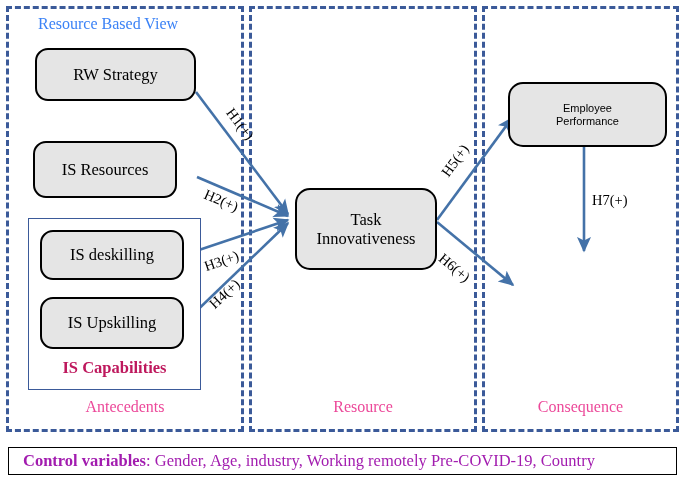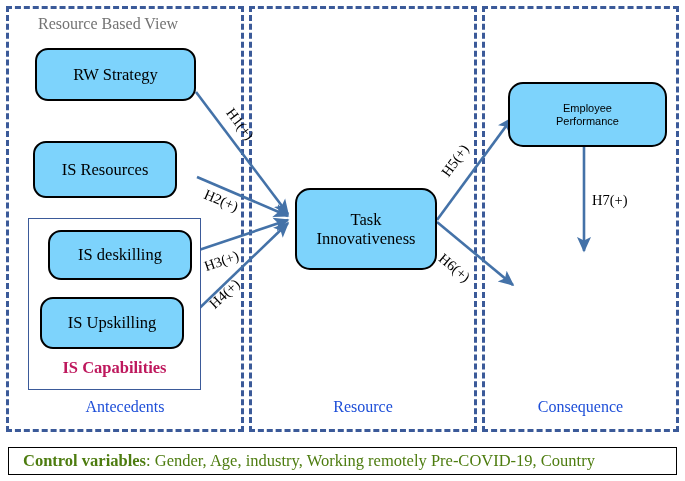"Resource Based View" .rbv-label { color: #737373 -> #3b82f6 }
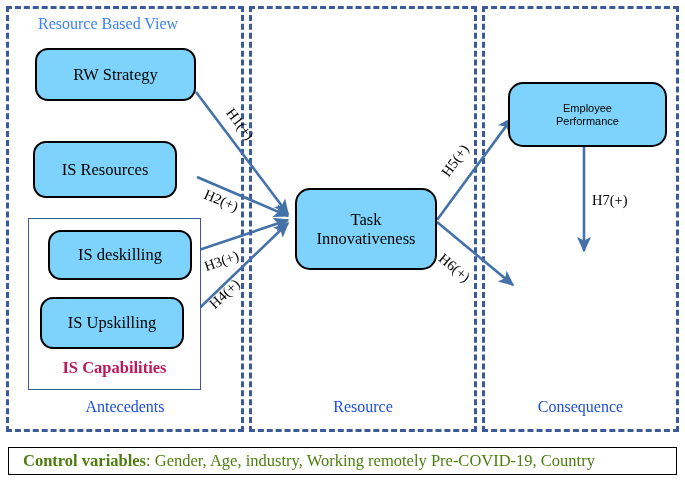"RW Strategy" .node { background: #7dd3fc -> #e5e5e5 }
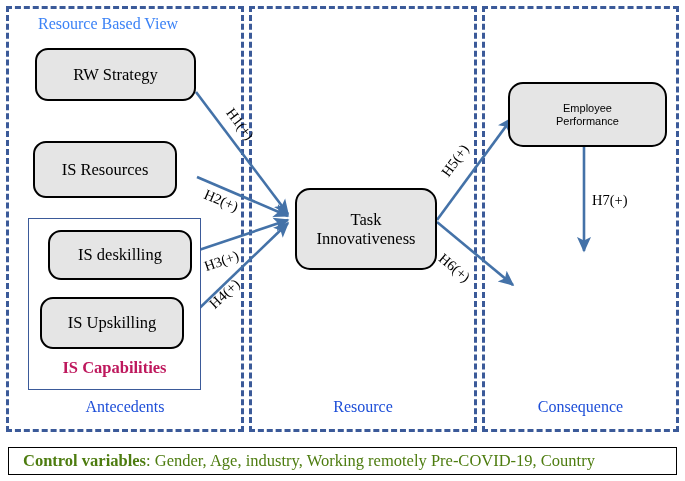"IS deskilling" div.node { margin-left: 8px -> none }
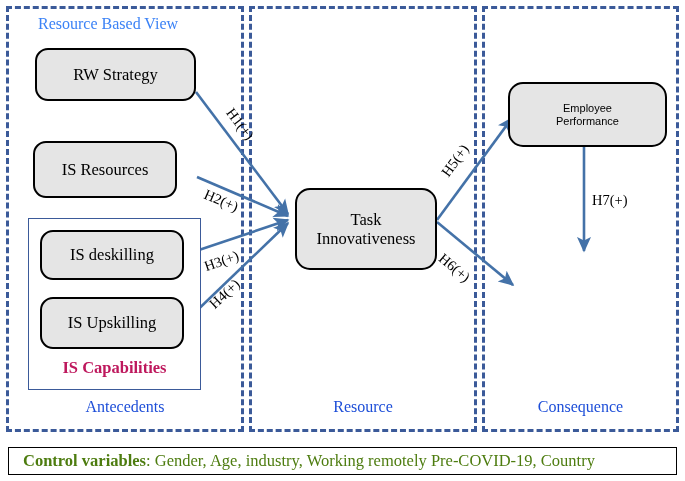"Antecedents" .panel-label { color: #1d4ed8 -> #ec4899 }
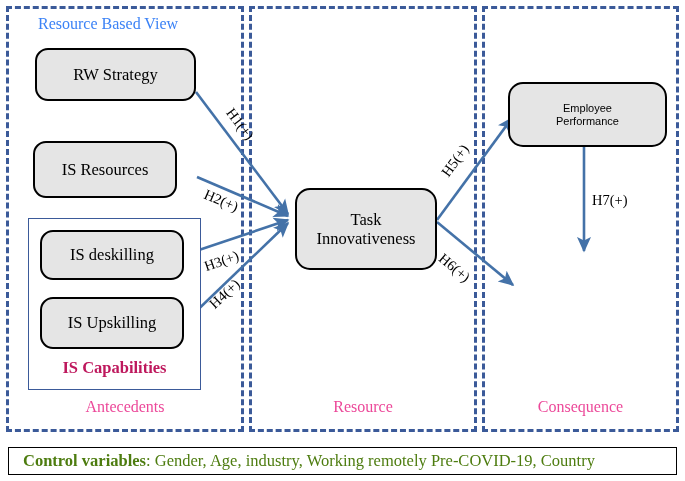"Control variables: Gender, Age," .control-box { color: #4d7c0f -> #a21caf }
